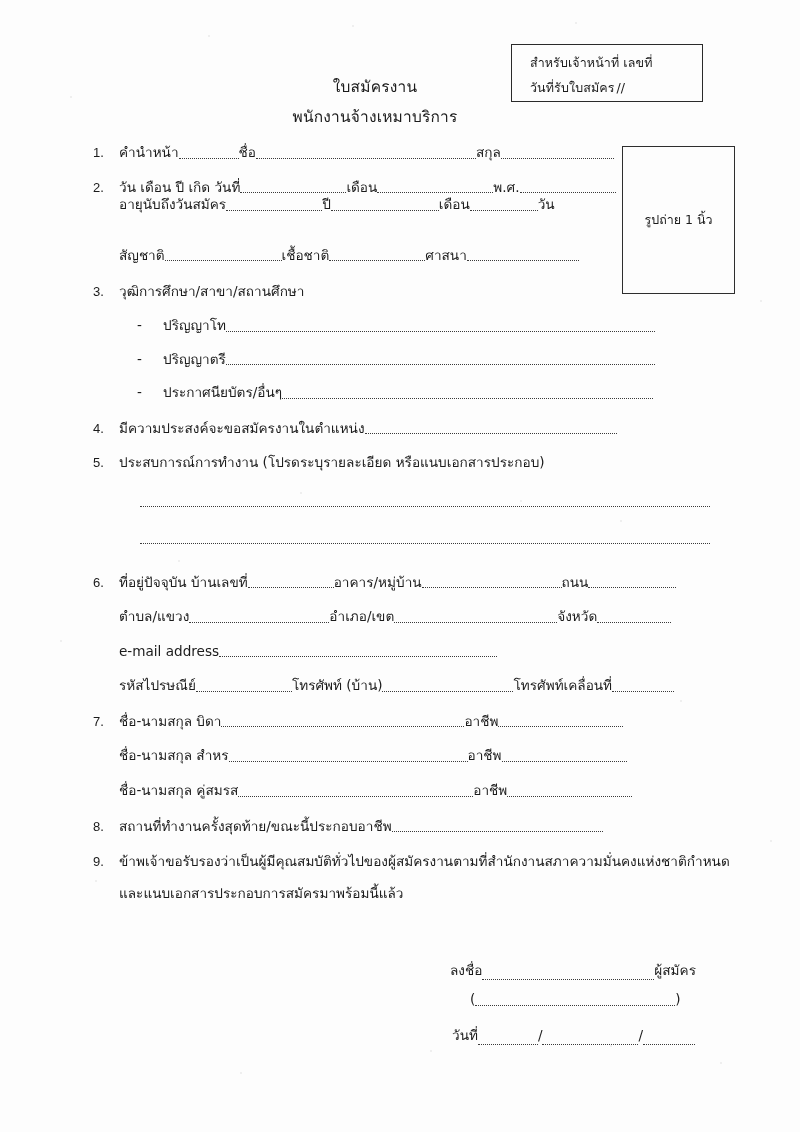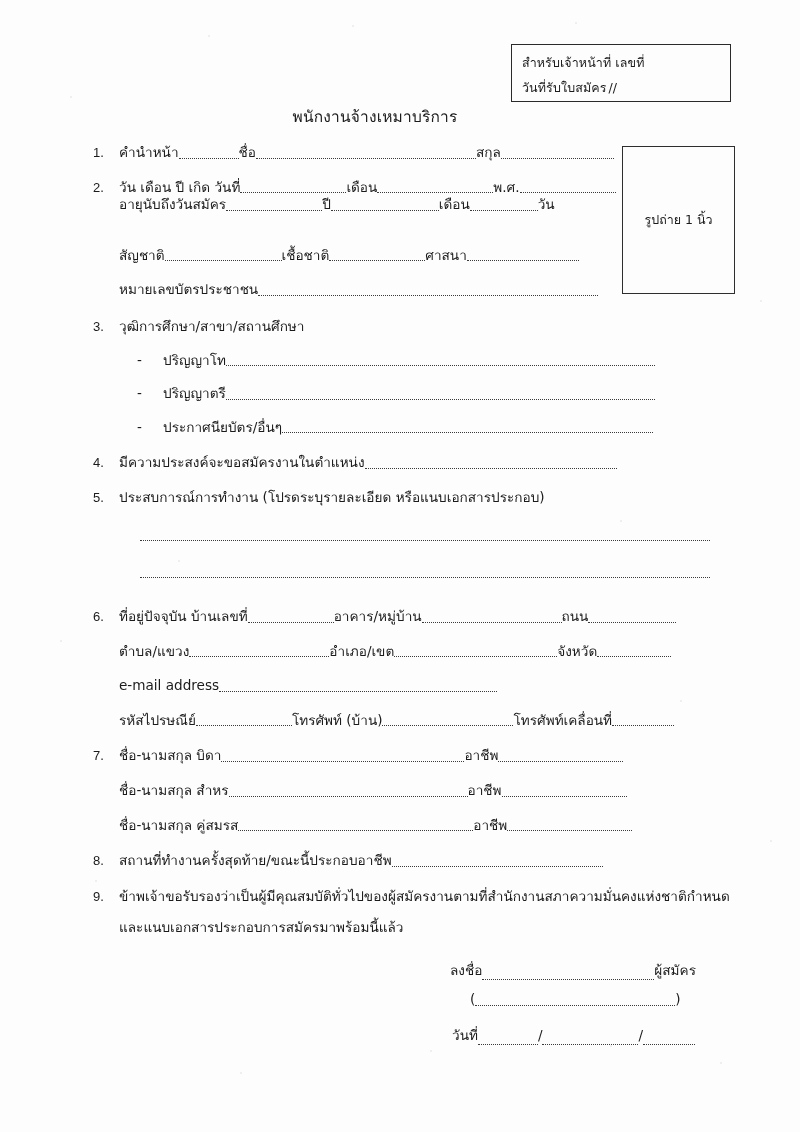"สำหรับเจ้าหน้าที่ เลขที่" .official-box { padding: 5px 8px 0 10px -> 5px 8px 0 18px; width: 220px -> 192px }
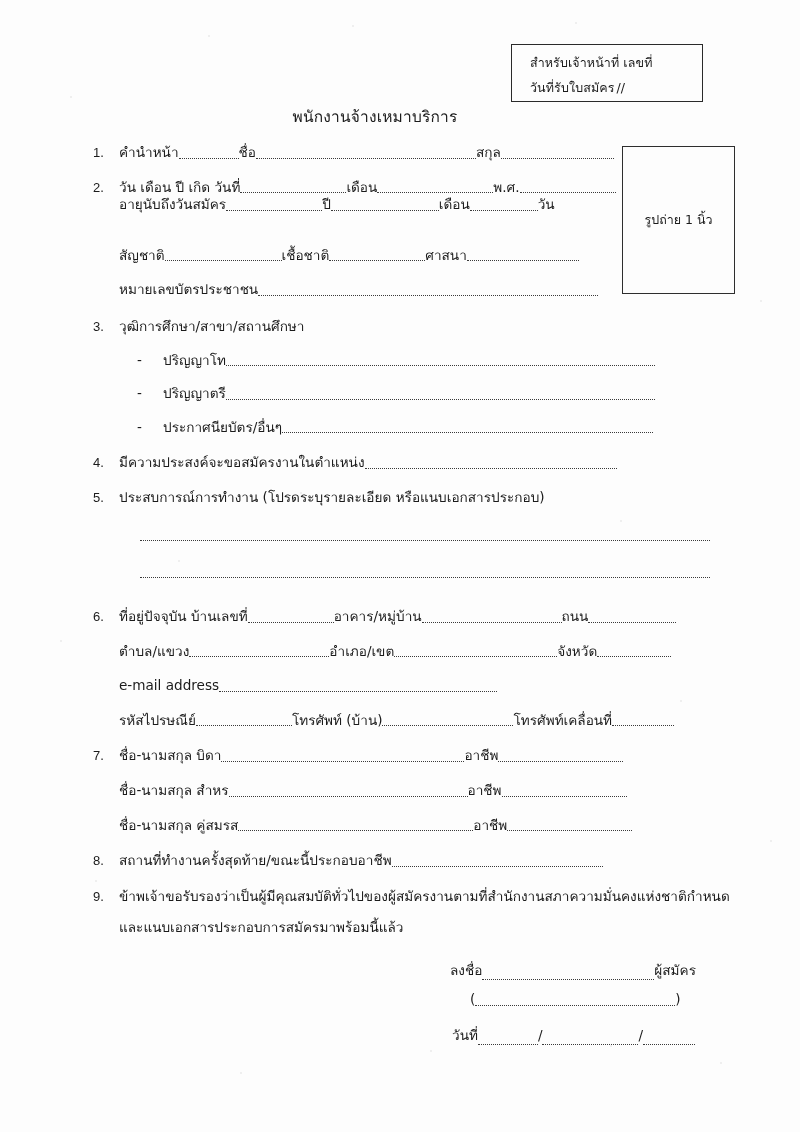"ใบสมัครงาน" div.doc-title { html: none -> <div> <span>ใบสมัครงาน</span> </div> }
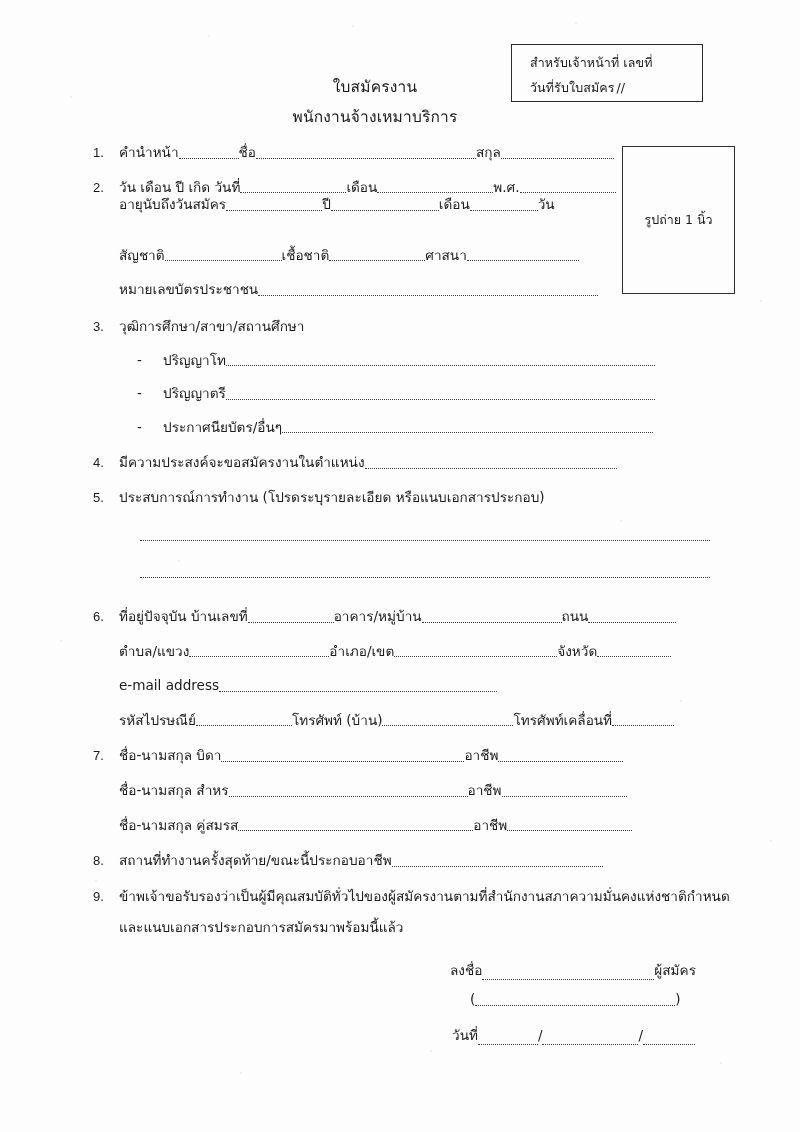"หมายเลขบัตรประชาชน" div.row { html: <div> <span></span> <span>หมายเลขบัตรประชาชน</span> <span></span> </div> -> none }
